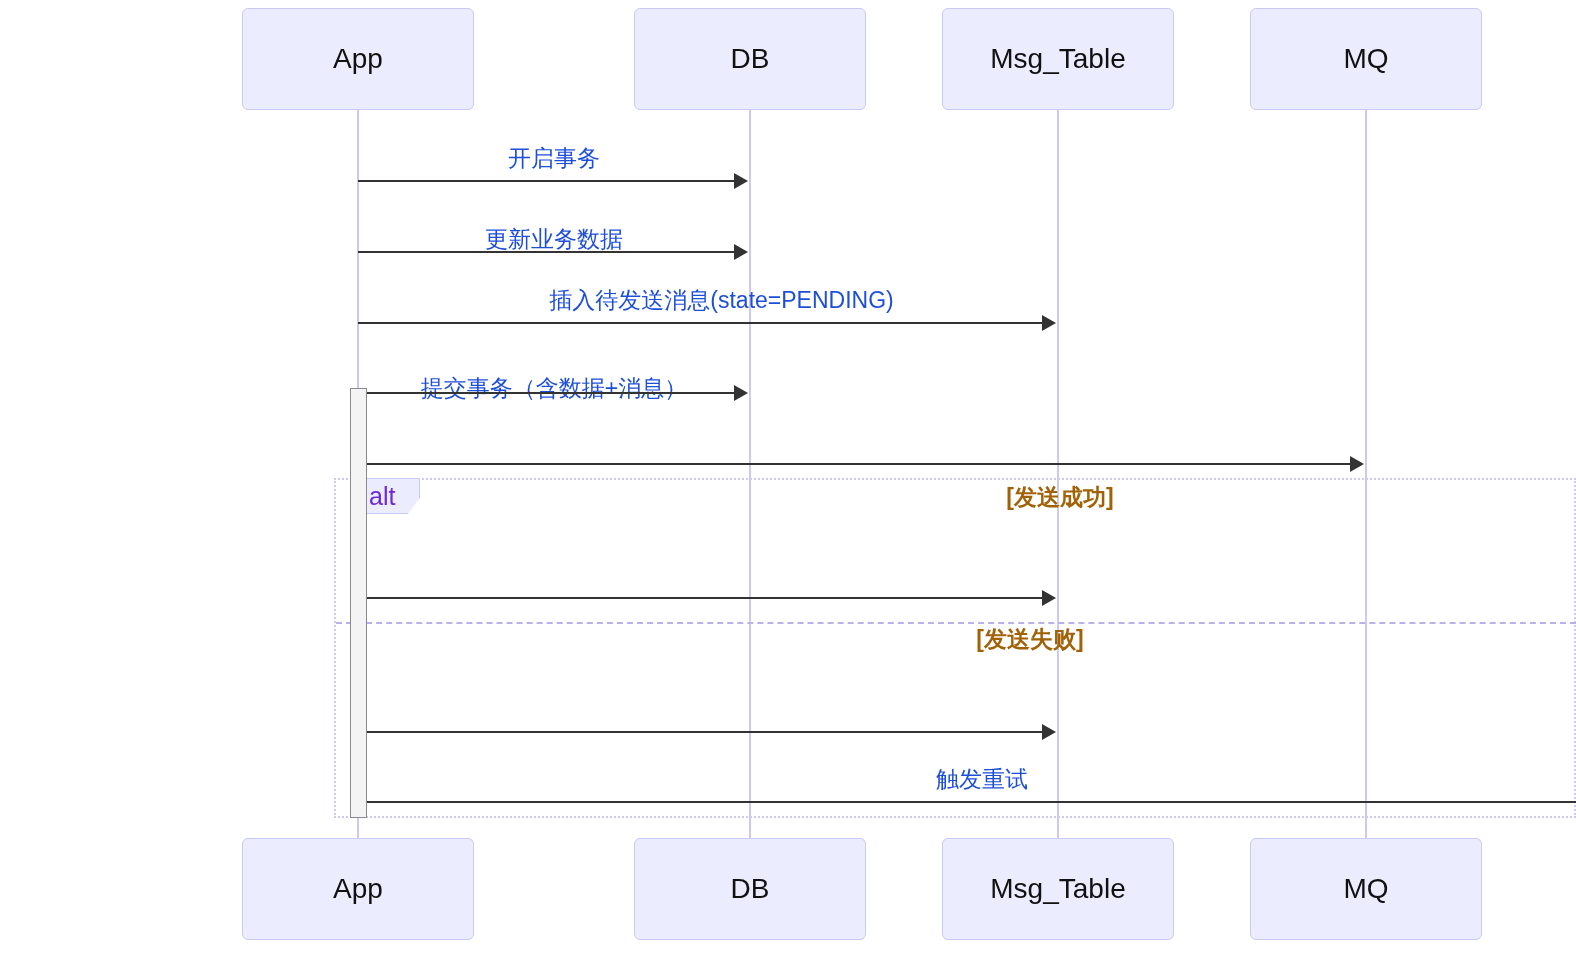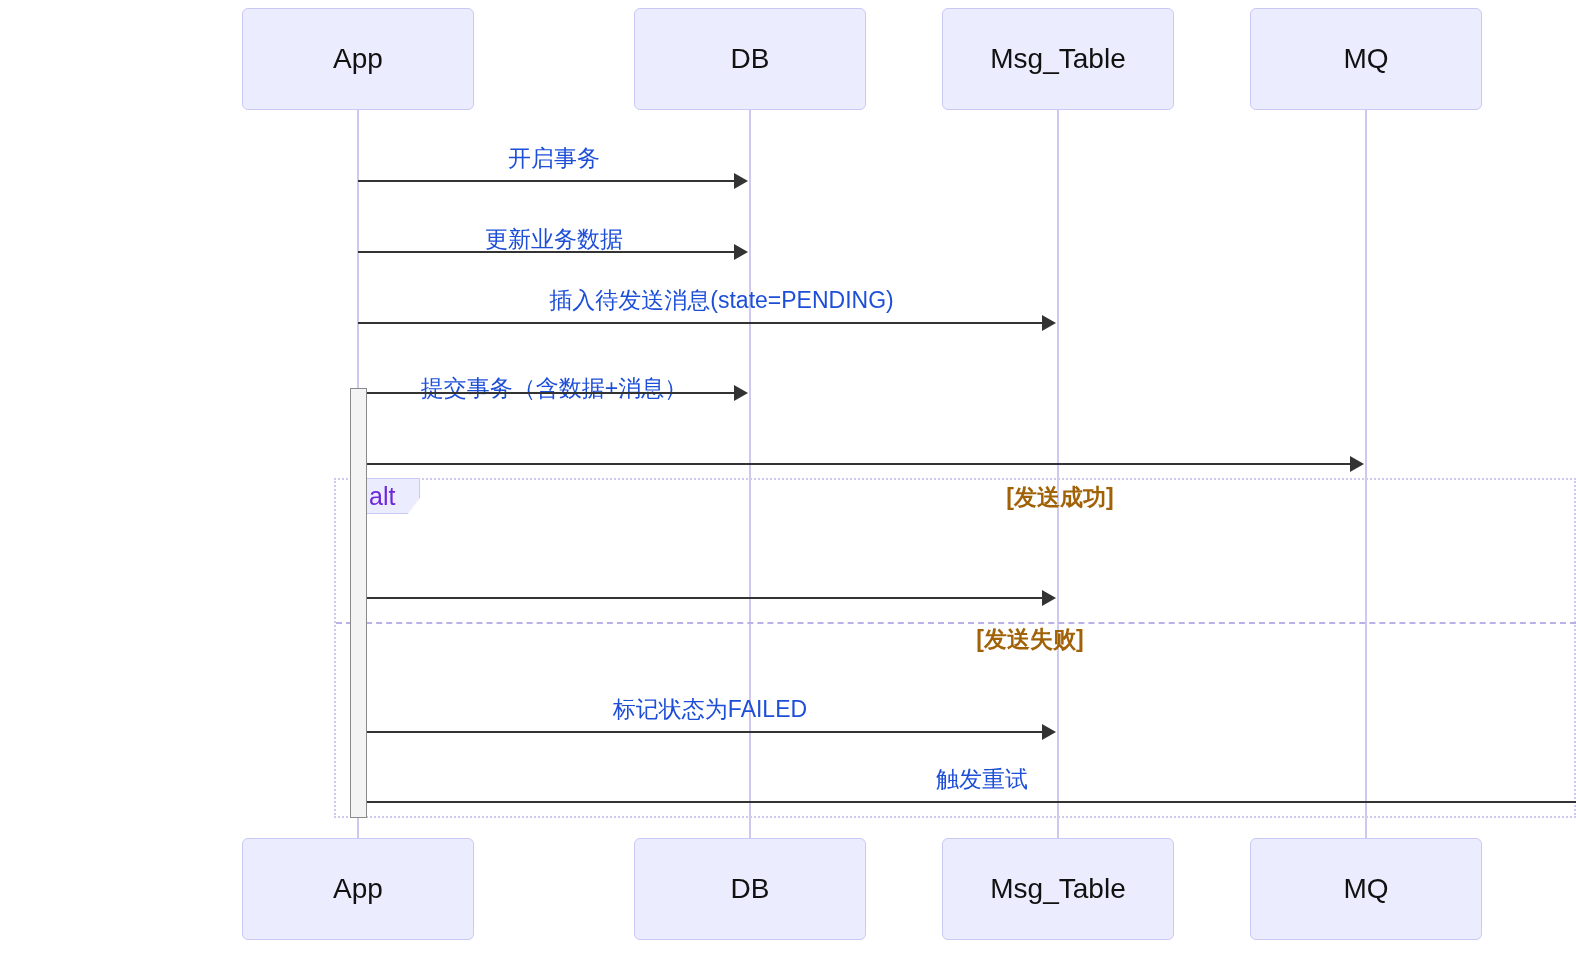"标记状态为FAILED" div.msg-label { html: <div>标记状态为FAILED</div> -> none }
